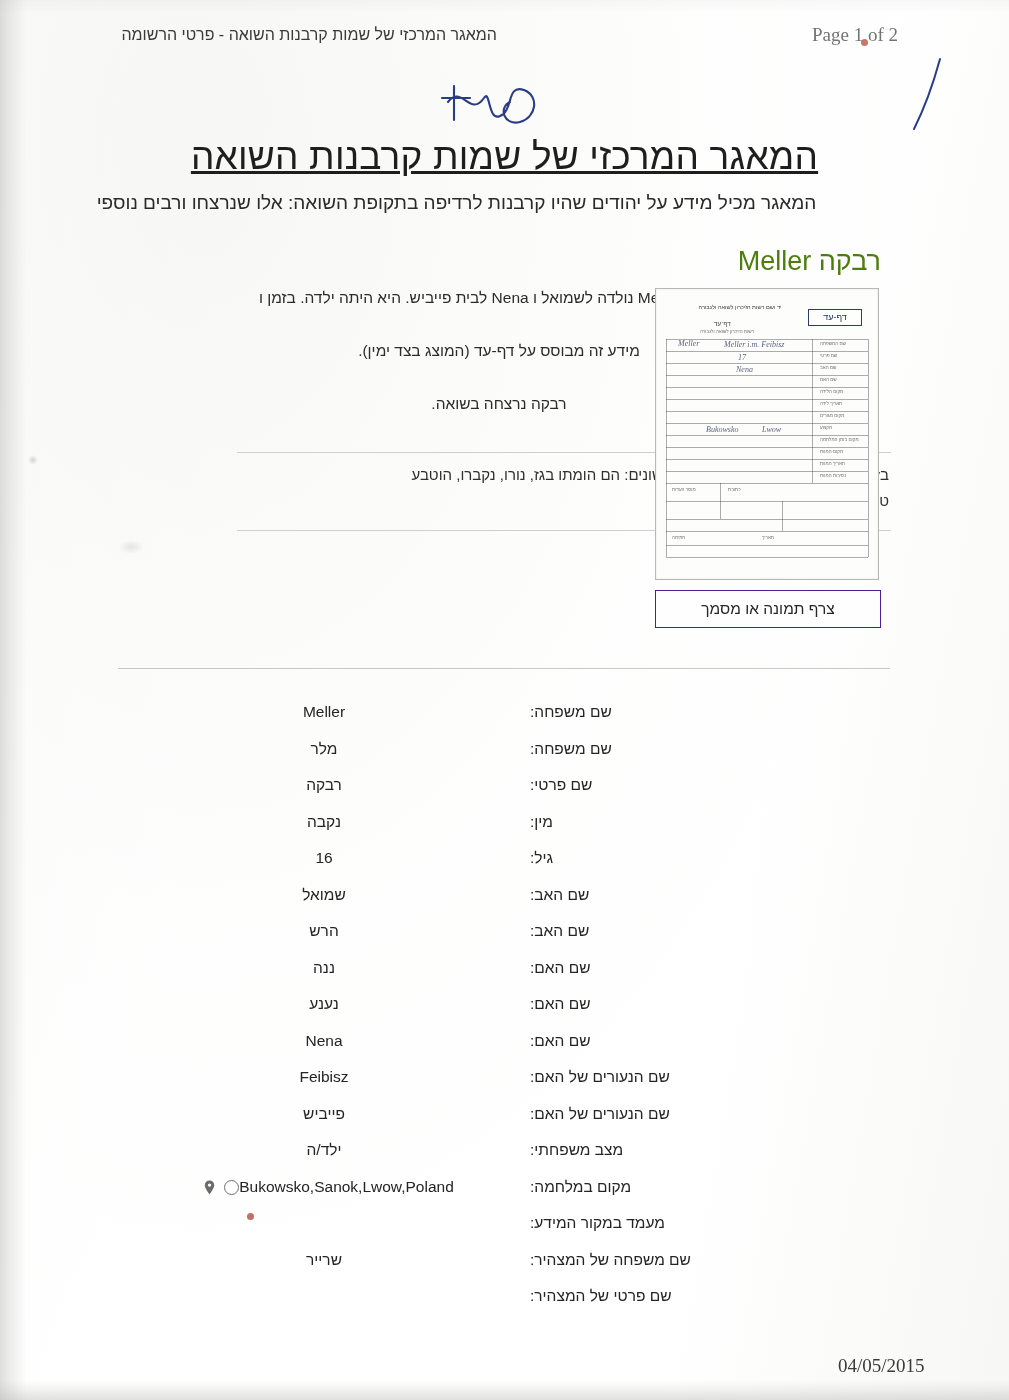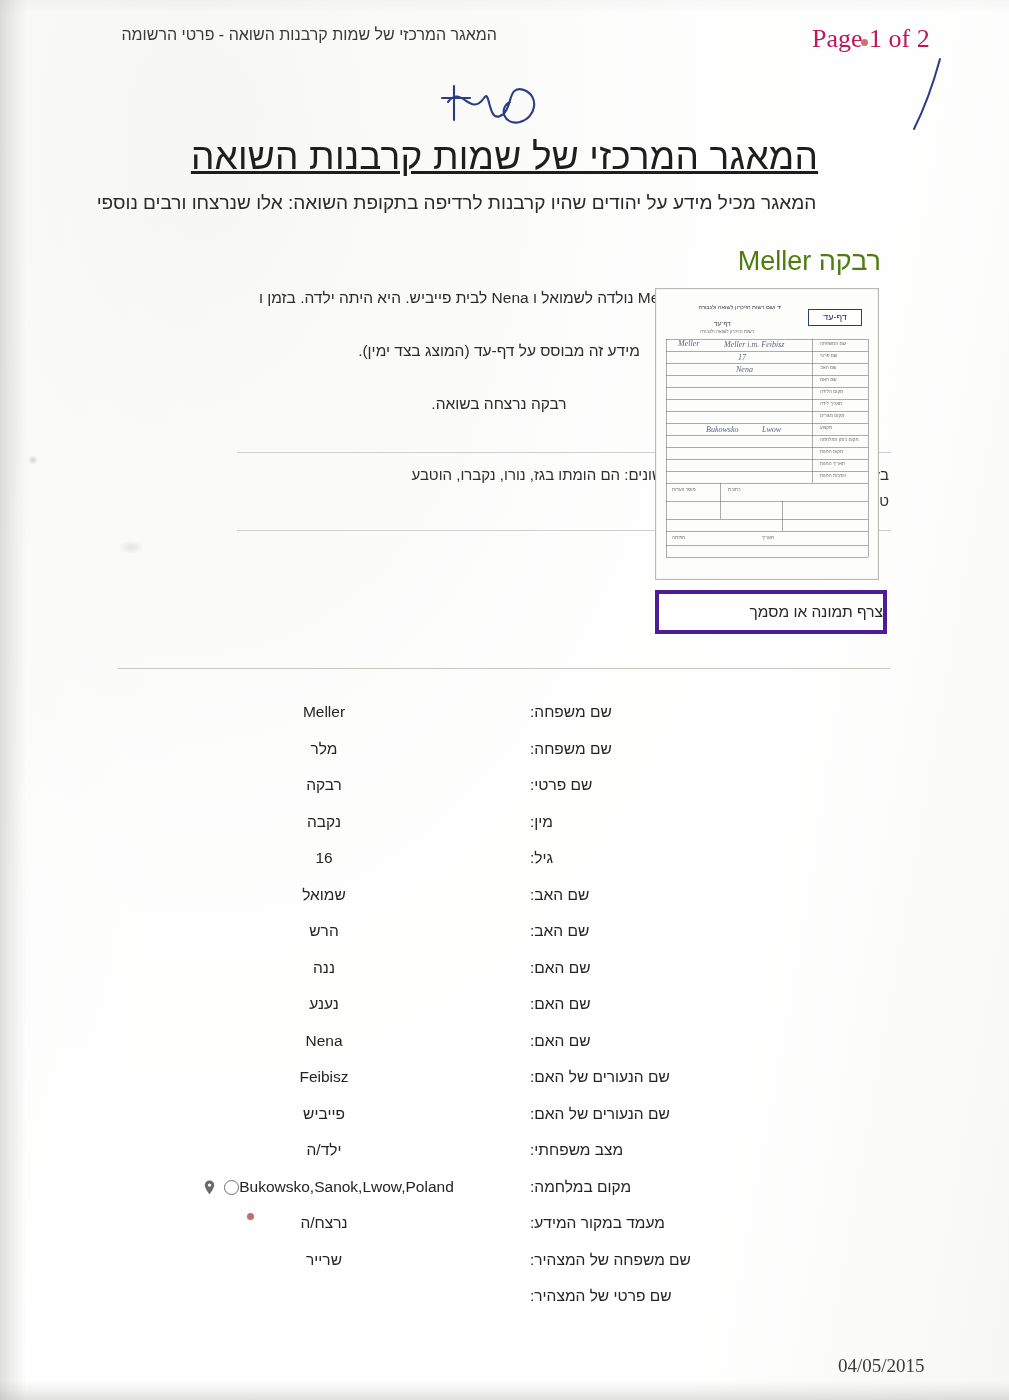"Page 1 of 2" .print-header .ph-page { color: #be185d -> #737373; font-size: 26px -> 19px }
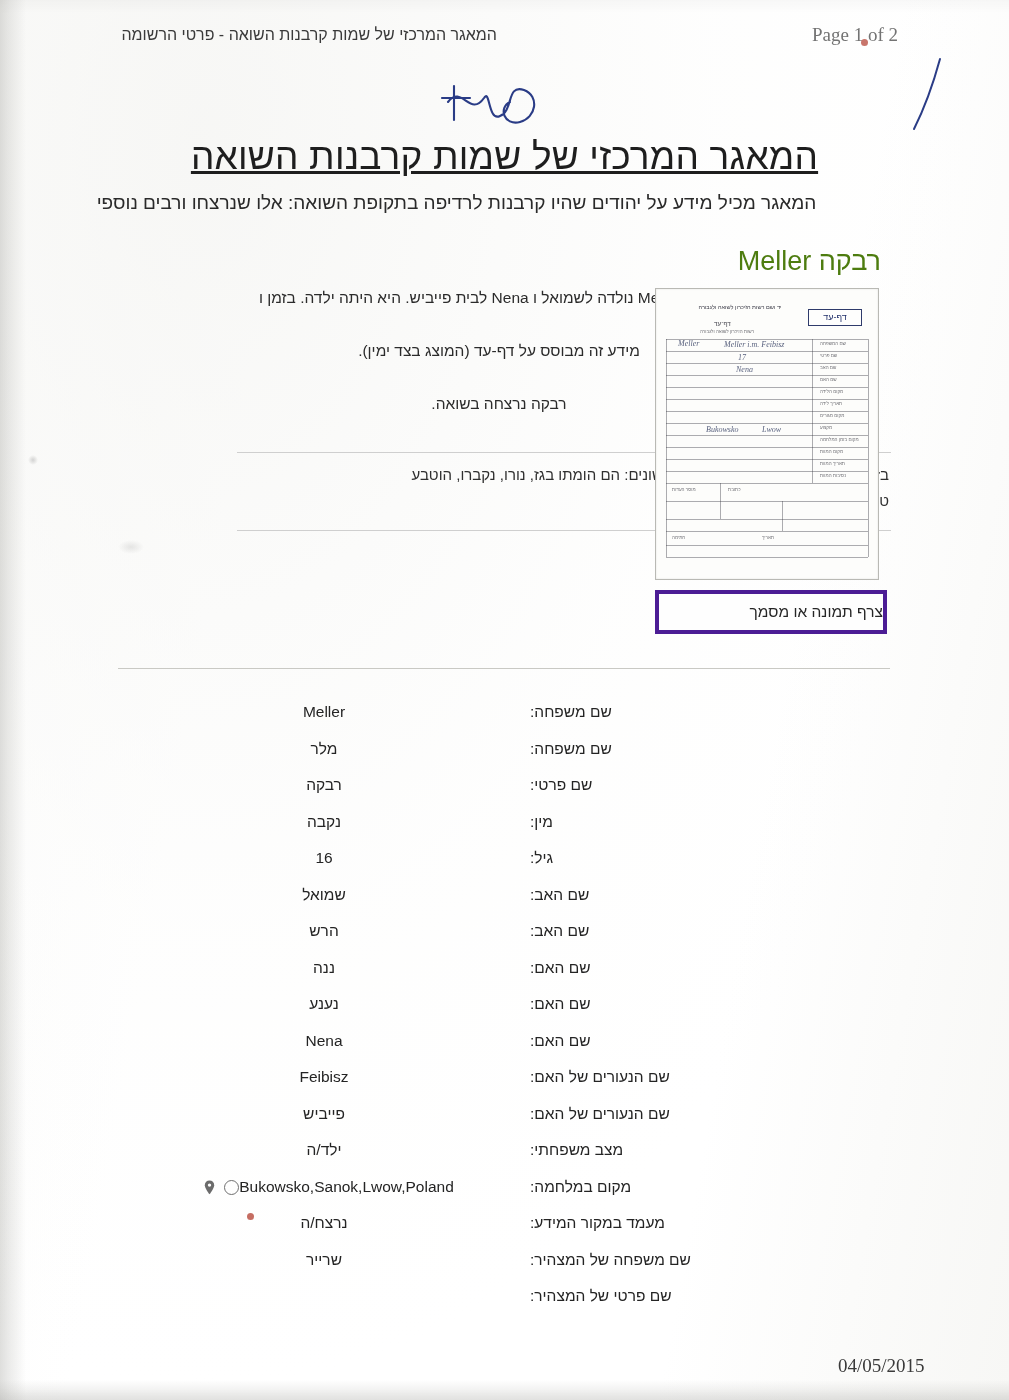"צרף תמונה או מסמך" .attach-btn { border: 4px solid #4c1d95 -> 1px solid #4c1d95; text-align: right -> center }
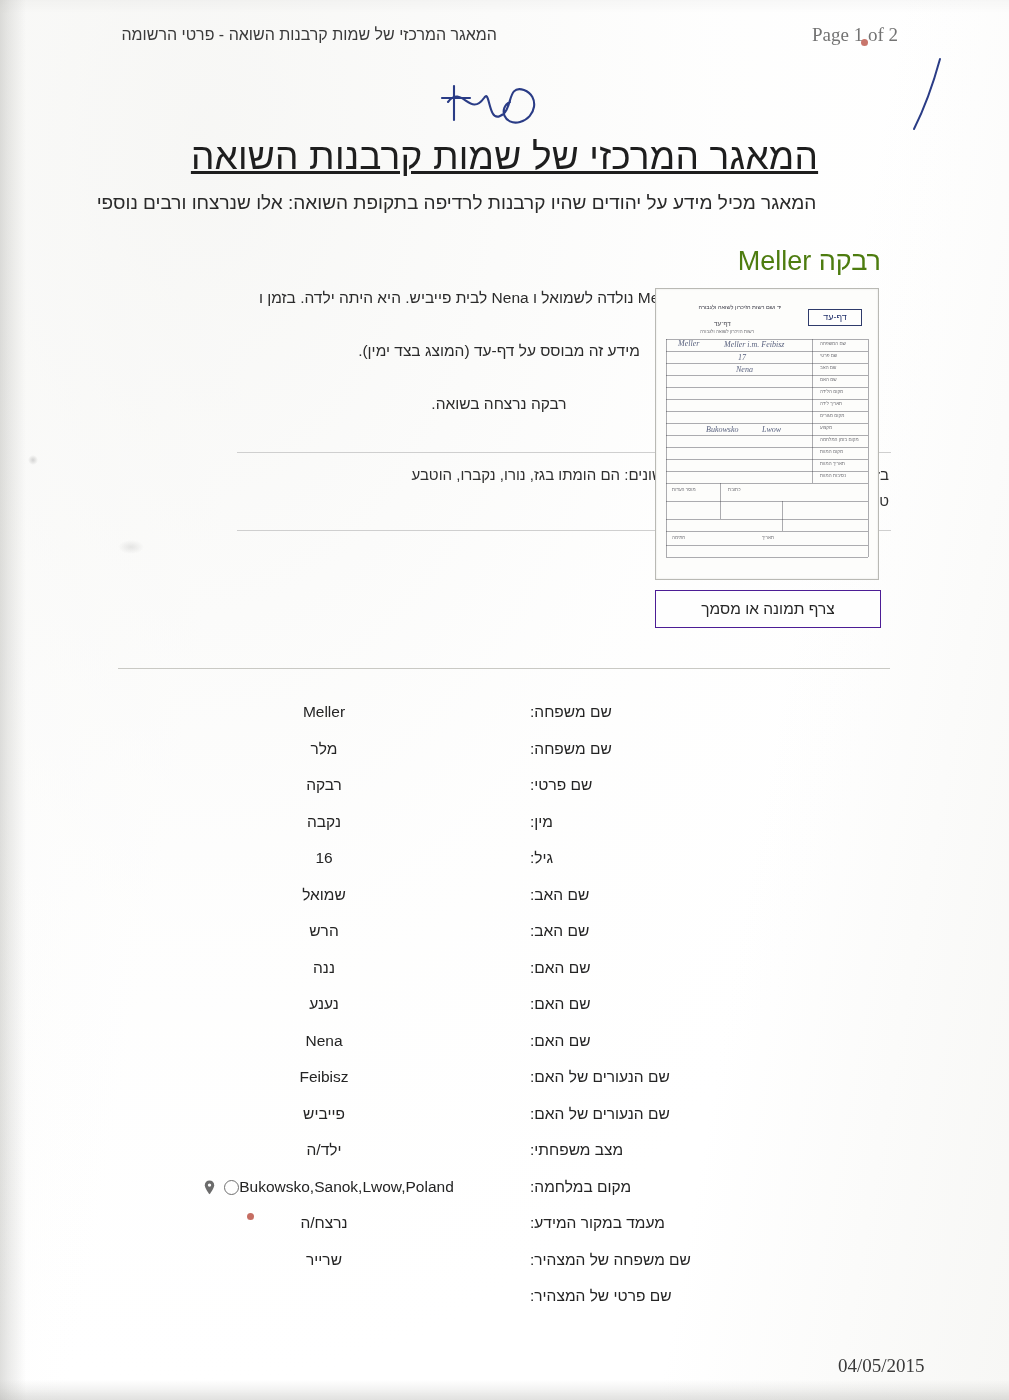"נרצח/ה" div.dvalue { html: <div>נרצח/ה</div> -> none }
